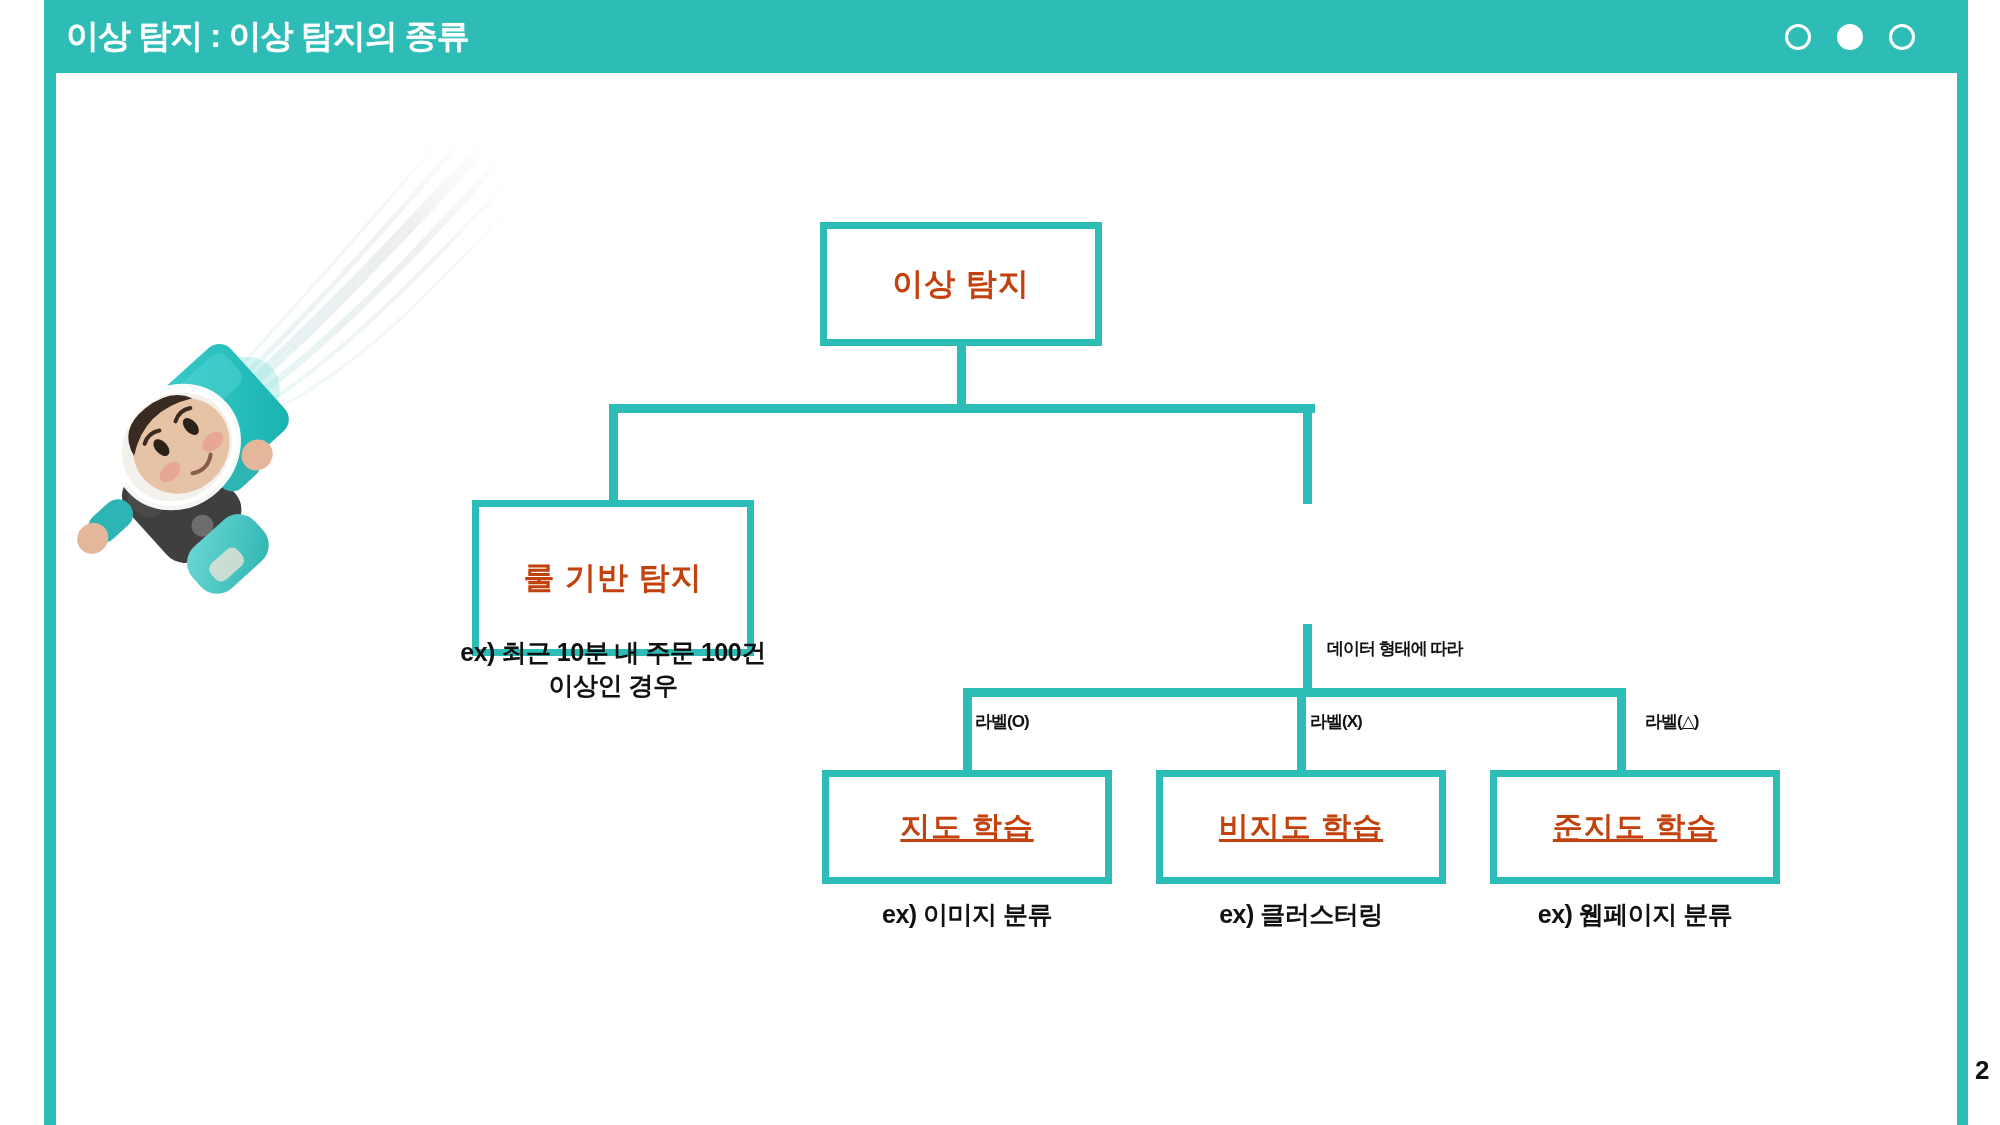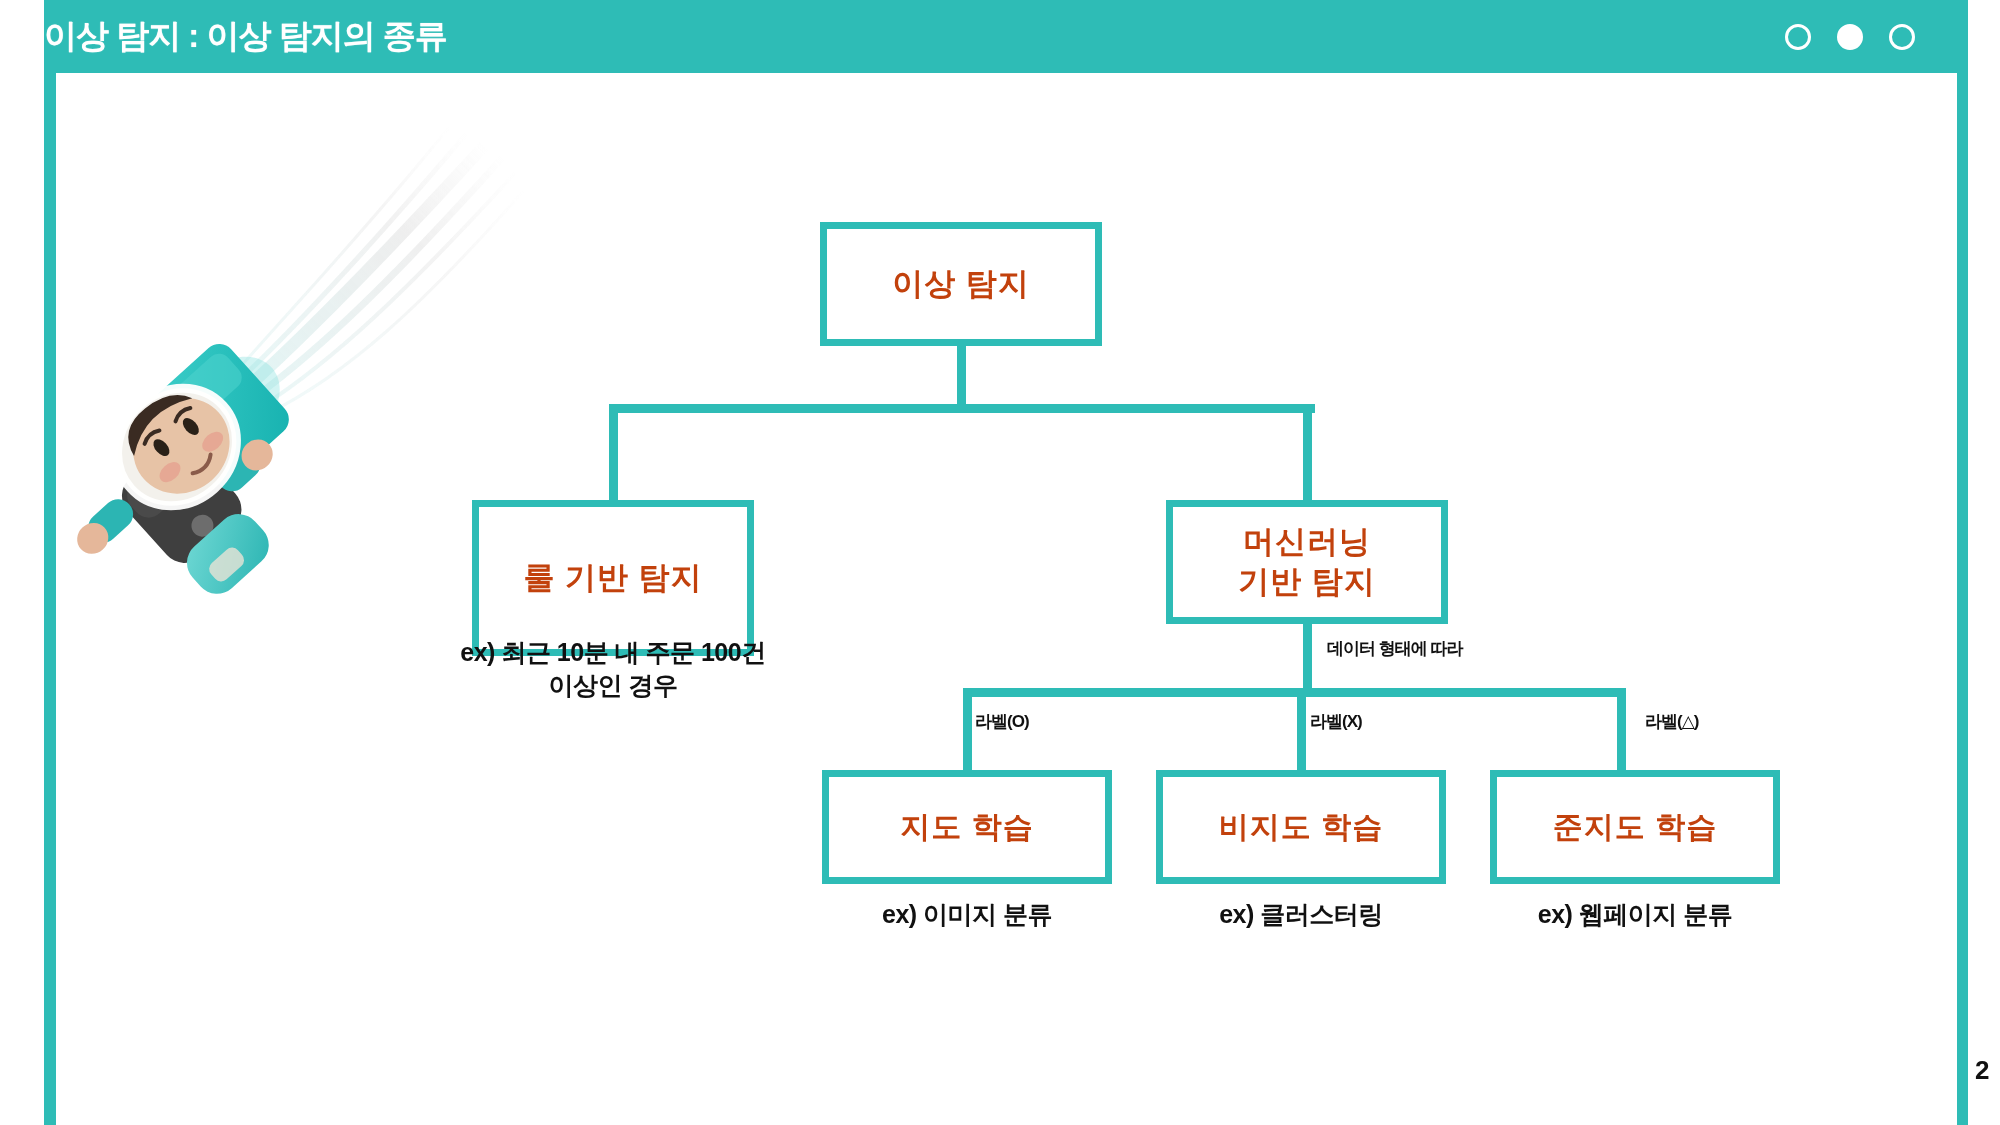"이상 탐지 : 이상 탐지의" .header-title { margin-left: none -> 22px }
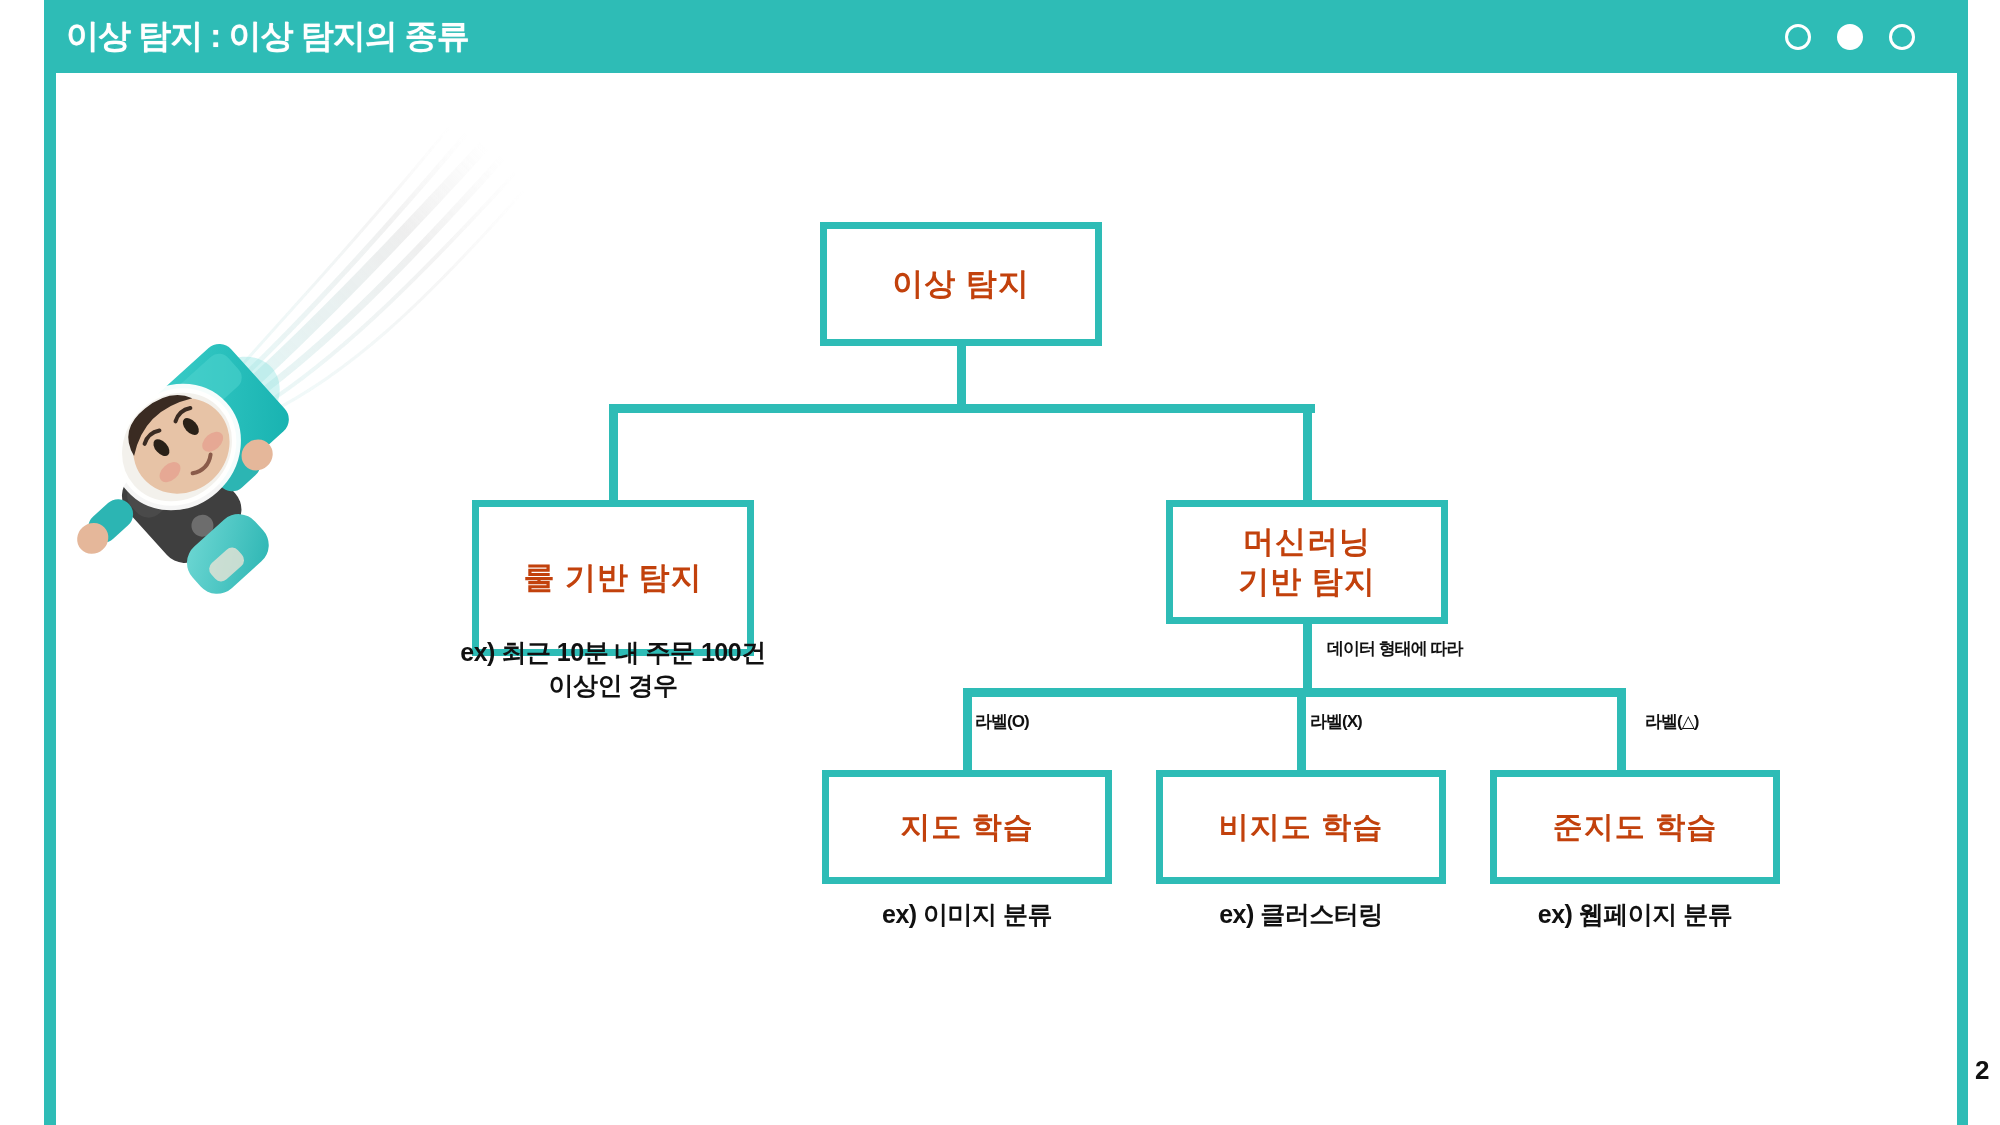"머신러닝" div.node { html: <div> <span>머신러닝 기반 탐지</span> </div> -> none }
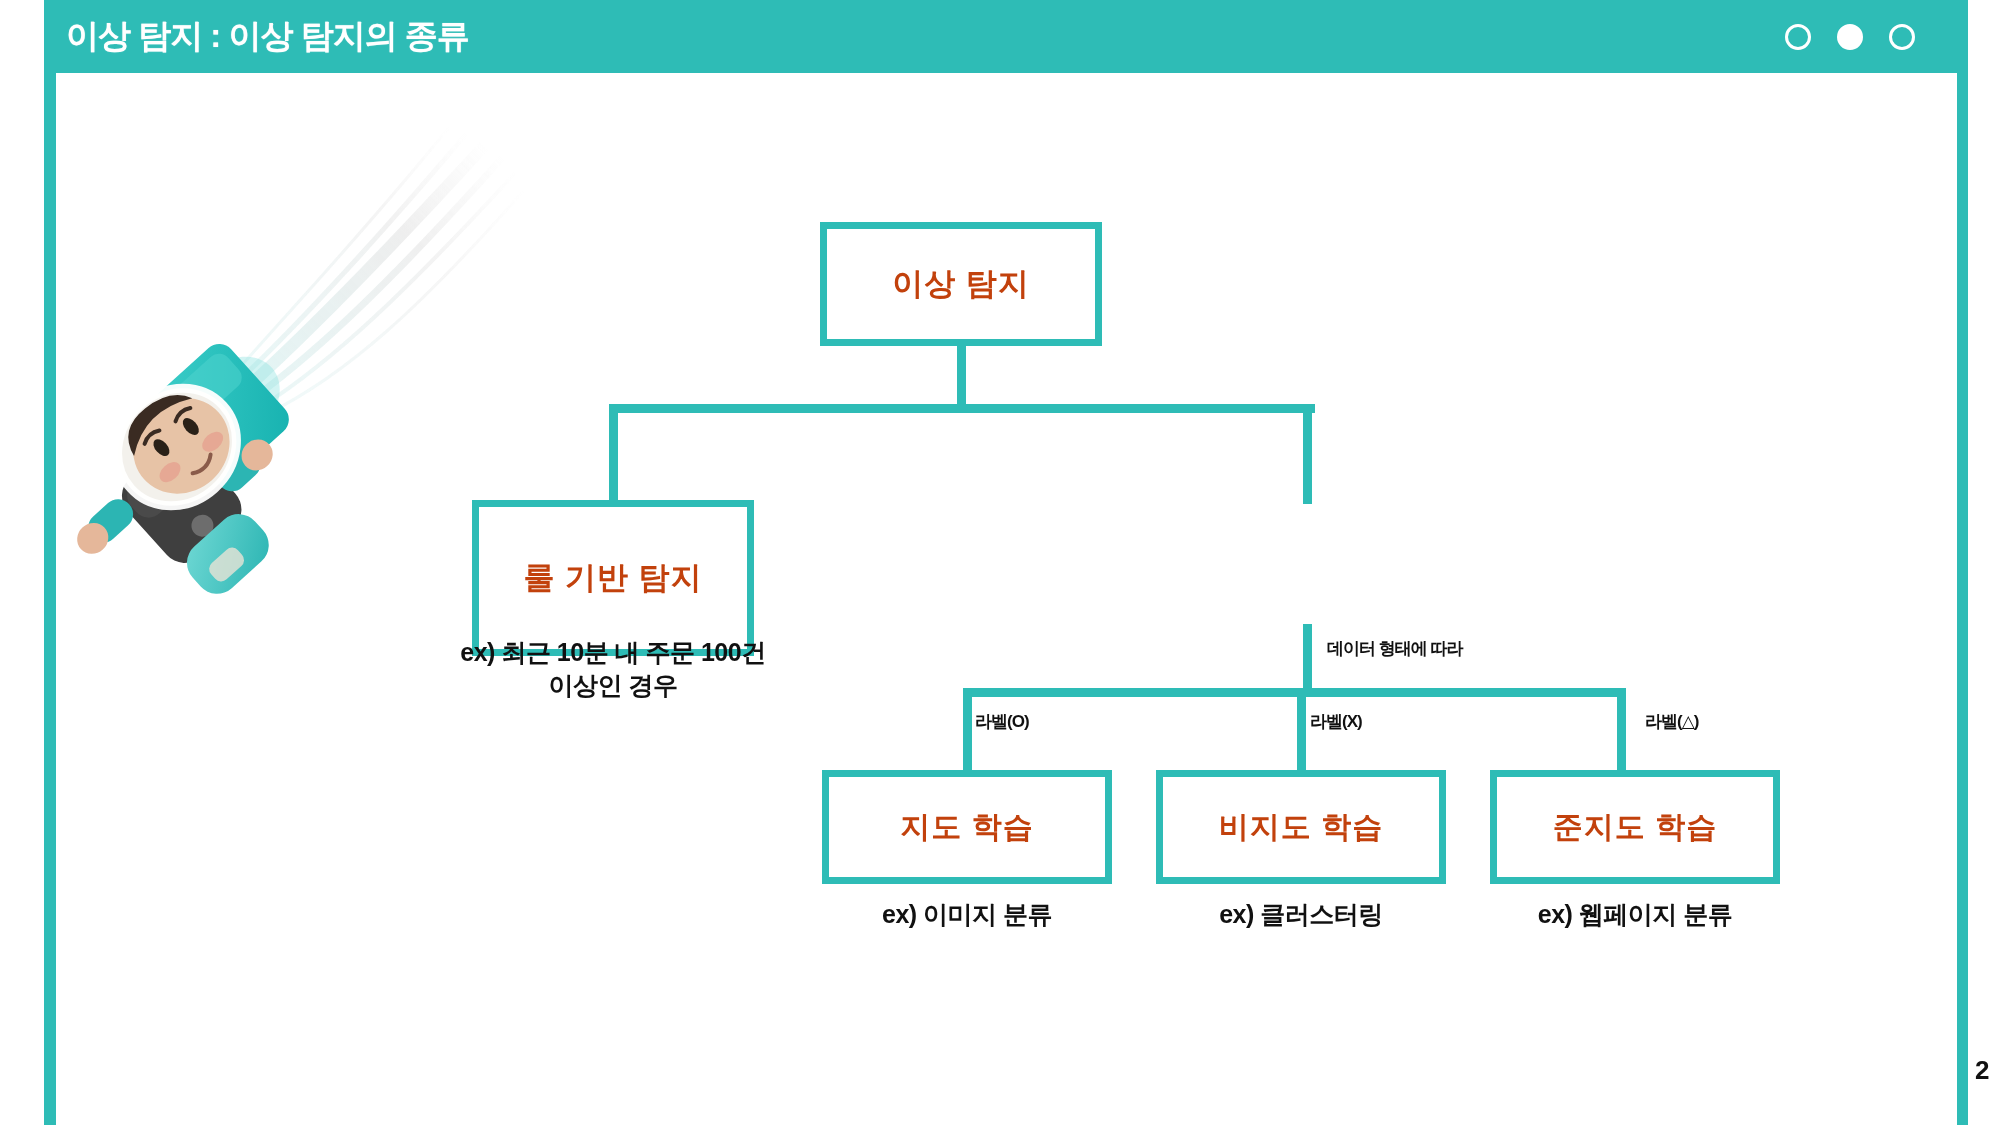"지도 학습" .node.lvl3 { text-decoration: none -> underline }
